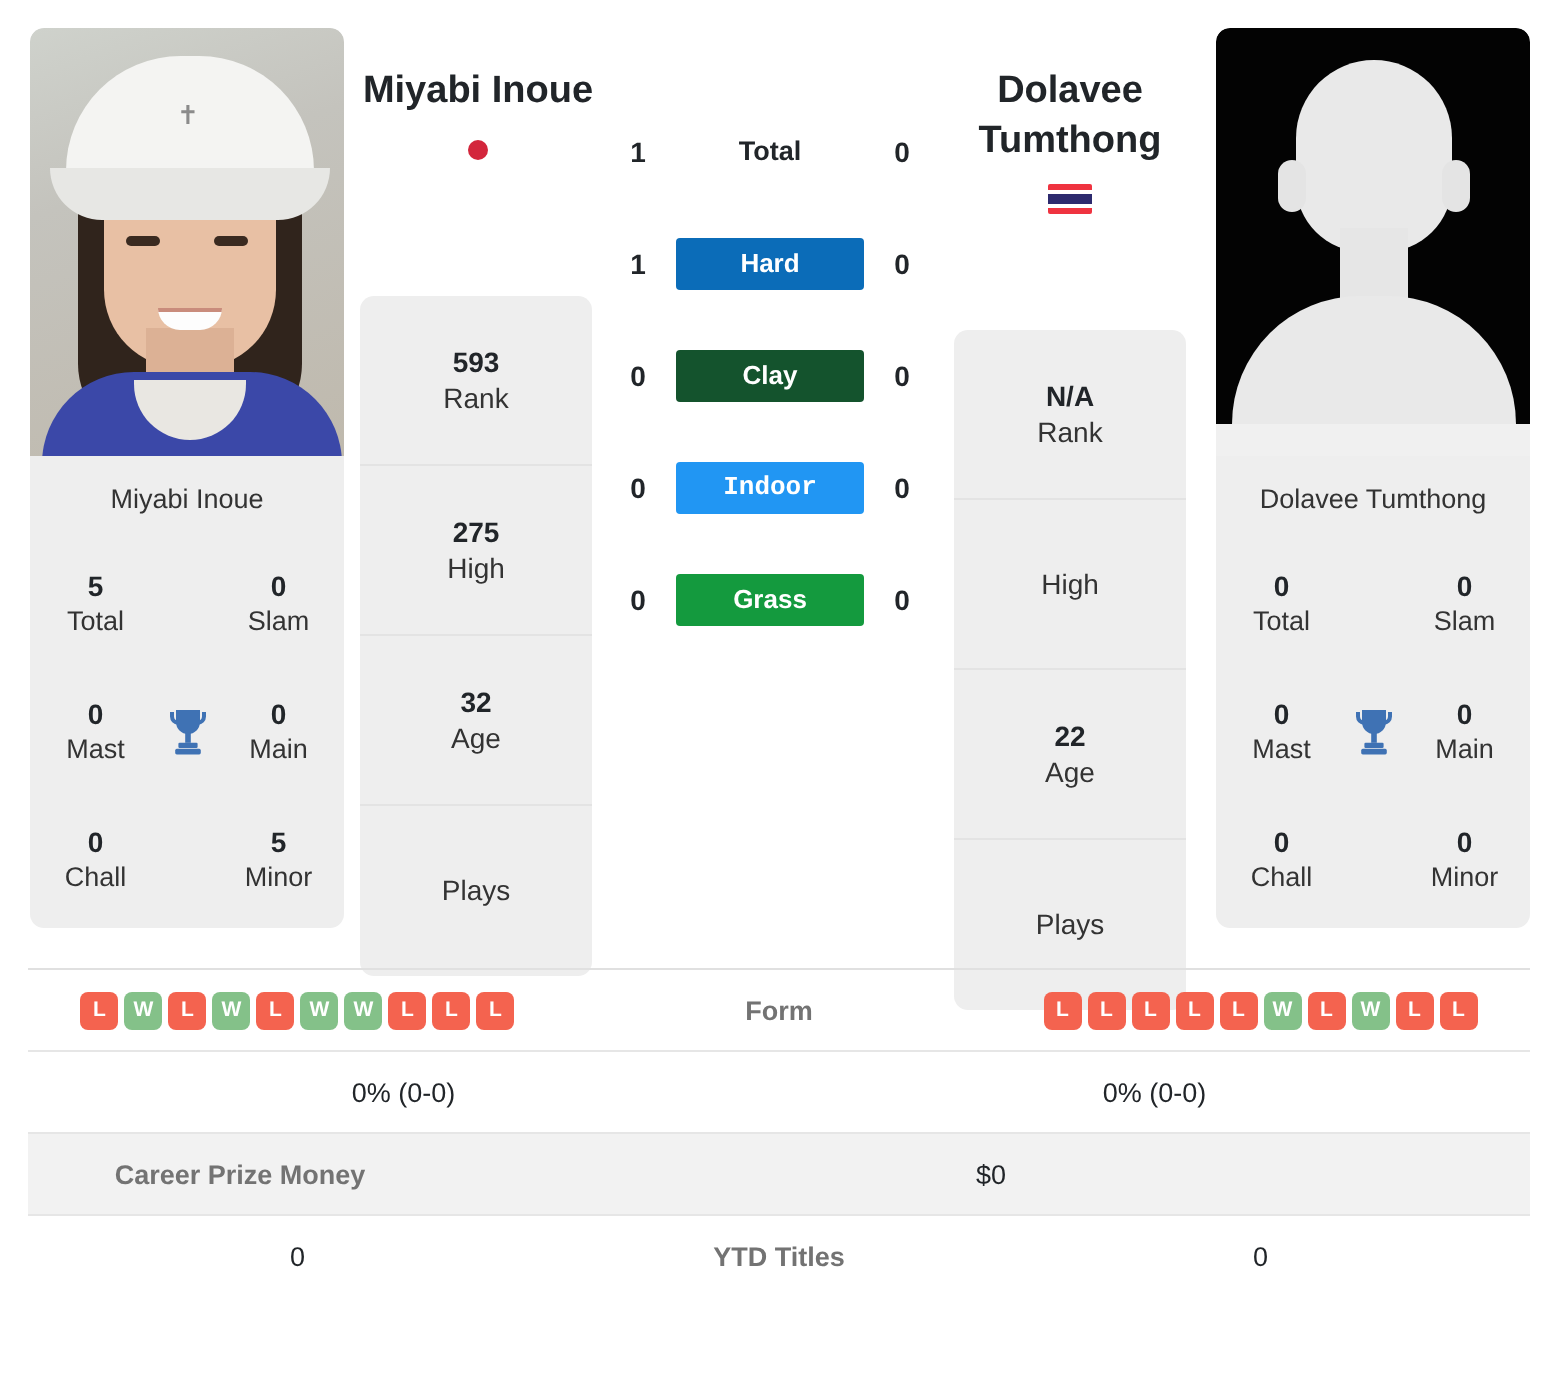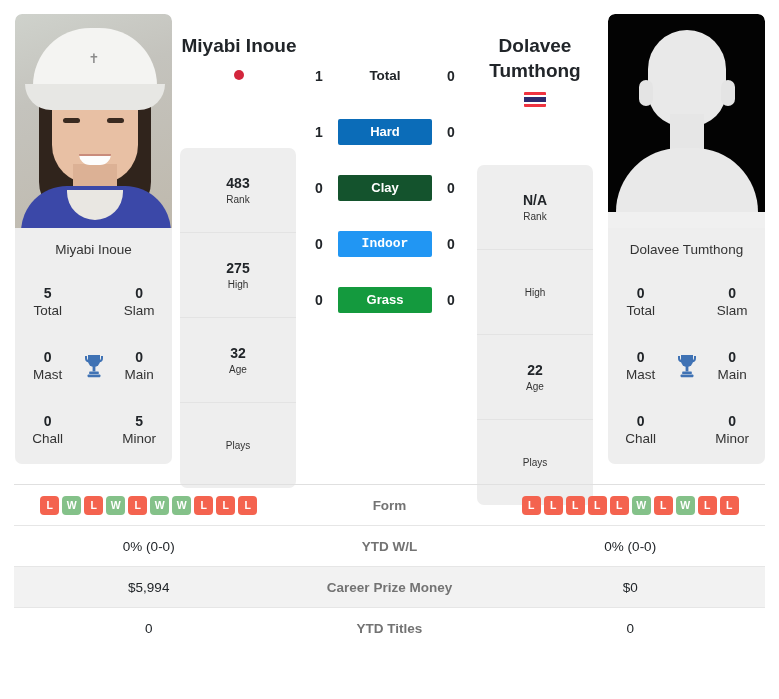"483" div.sb-val { text: 483 -> 593 }
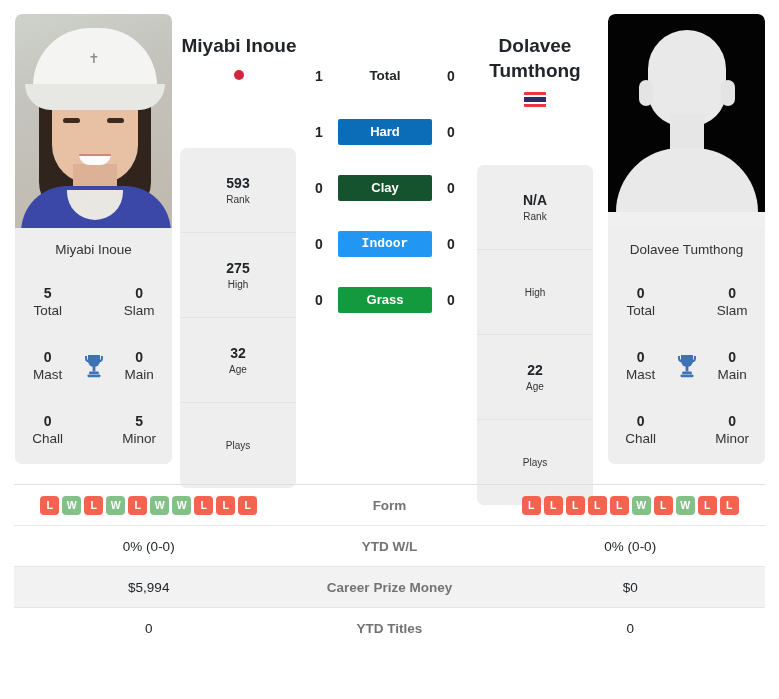"Rank" .sb-lab { font-size: 10px -> 14px }
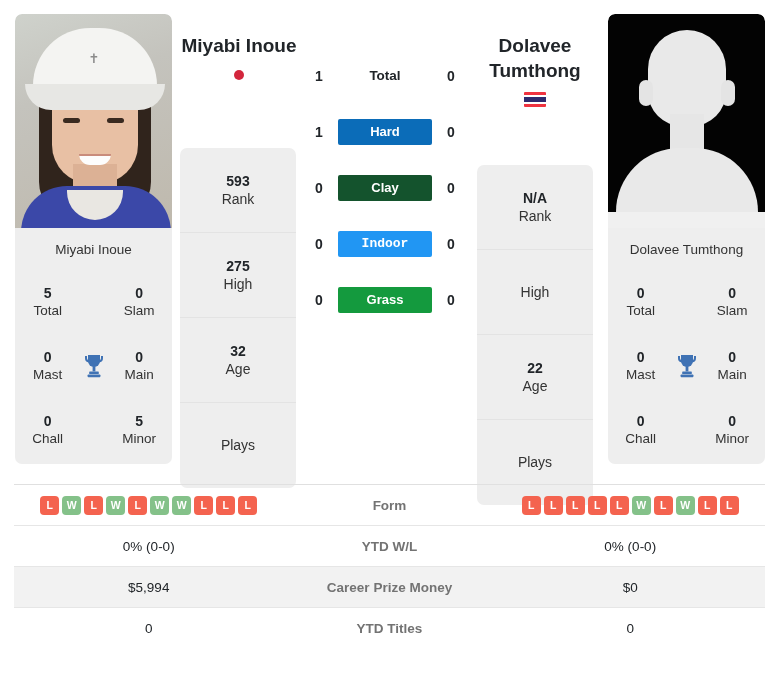"YTD W/L" div.cmp-mid { html: <div>YTD W/L</div> -> none }
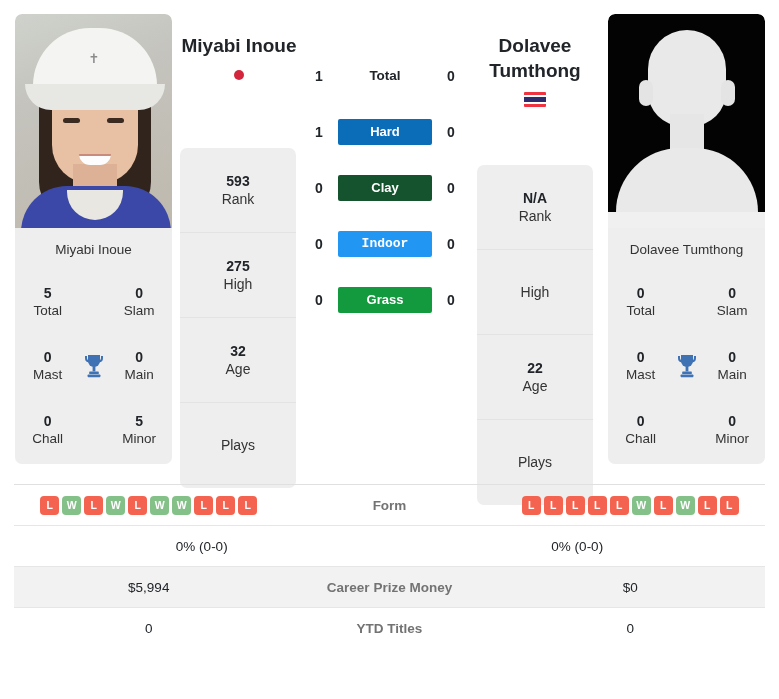"$5,994" div.cmp-left { html: <div>$5,994</div> -> none }
